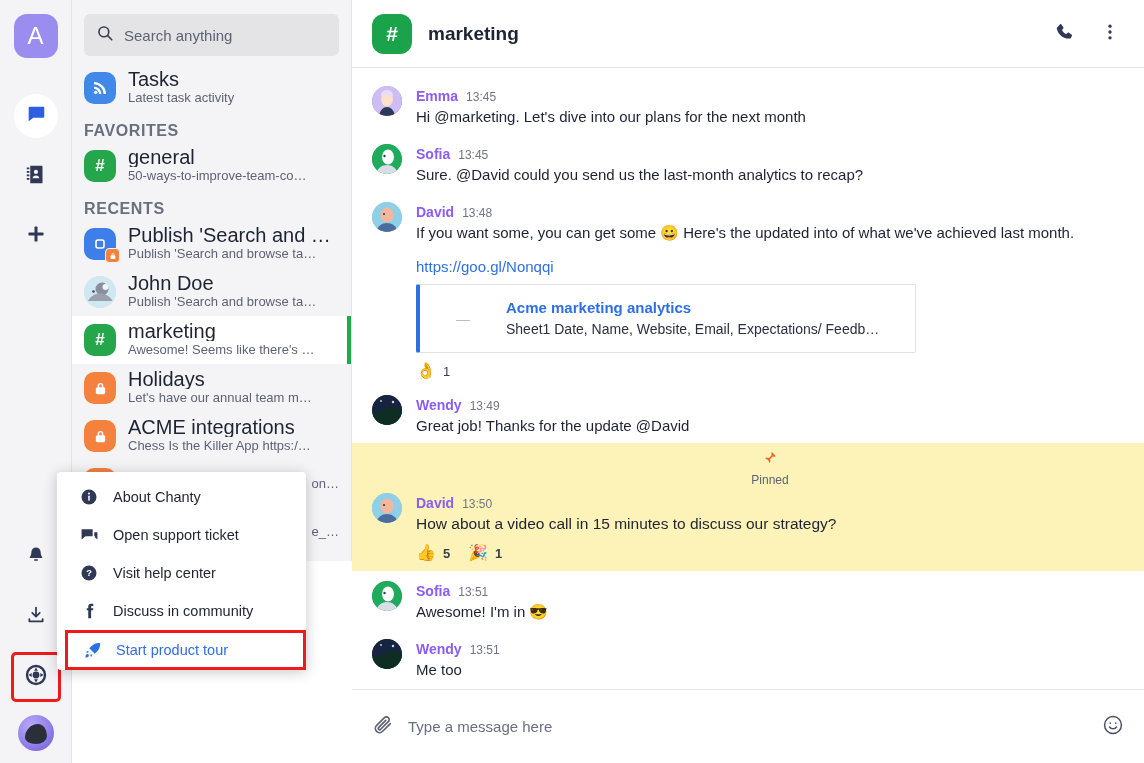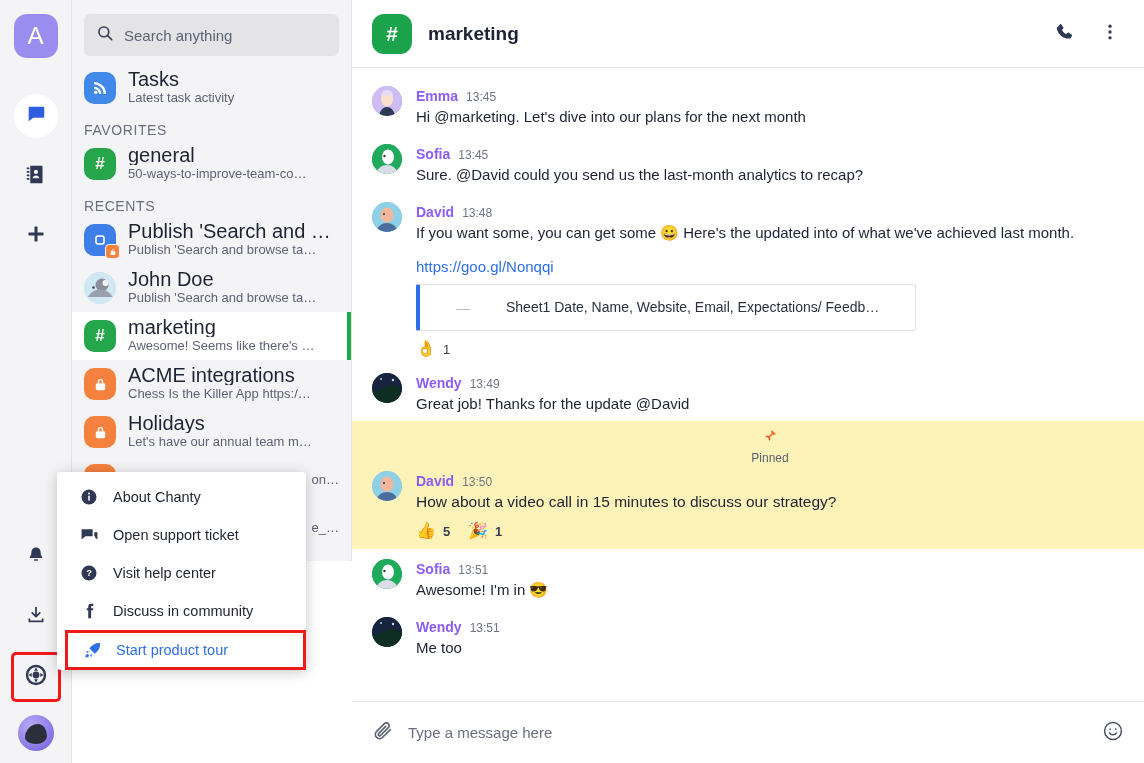"FAVORITES" .sect { font-size: 14px -> 16px; font-weight: 400 -> 700 }
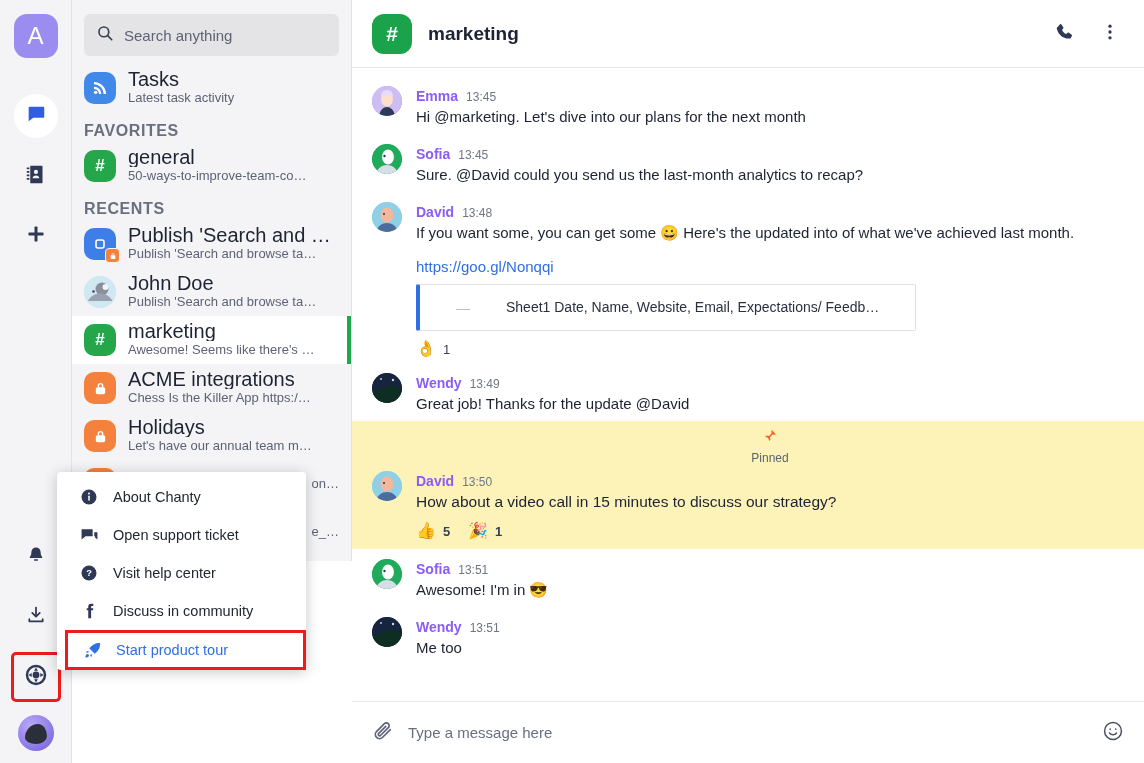"Acme marketing analytics" div.card-title { html: none -> <div>Acme marketing analytics</div> }
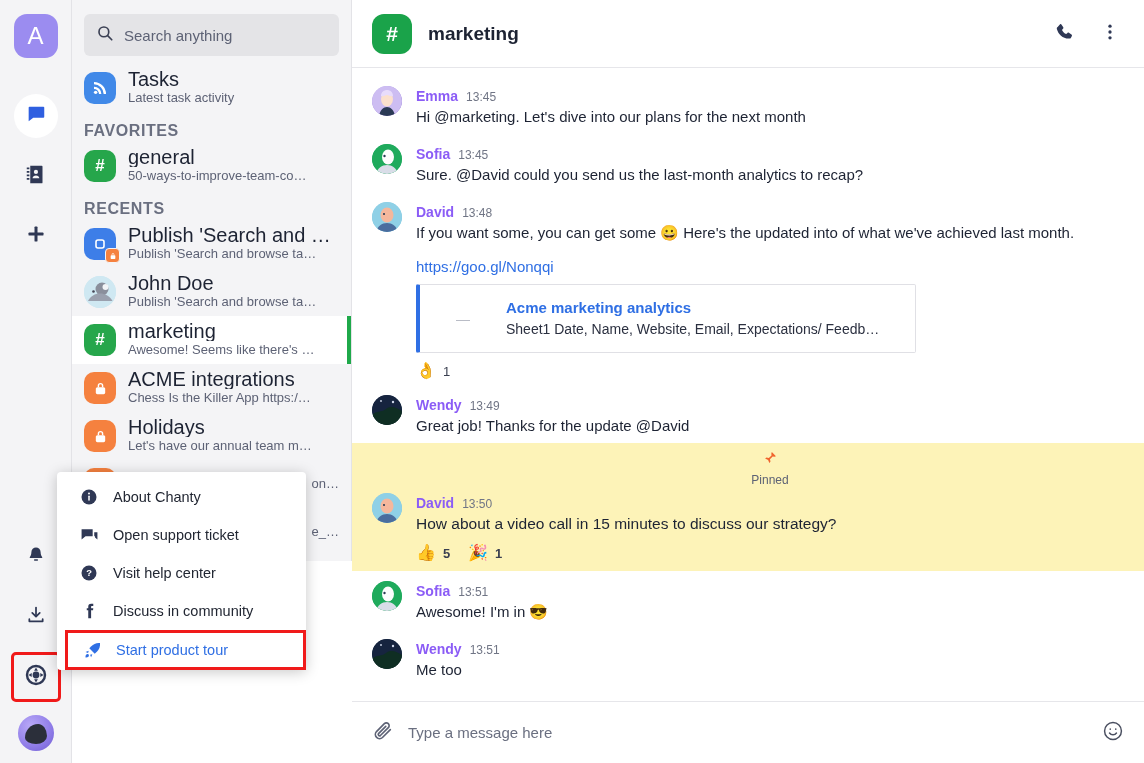"ACME integrations" div.srow { order: before "Holidays" -> after "Holidays" }
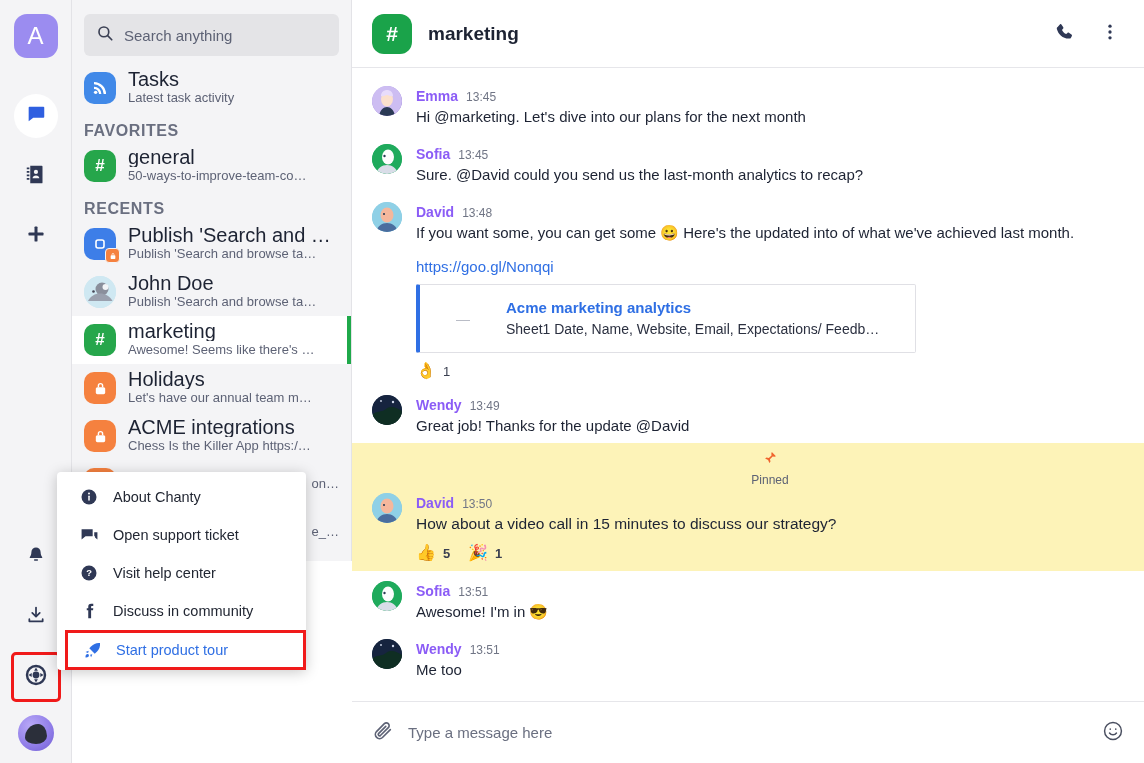"Type a message here" .composer { height: 62px -> 74px }
